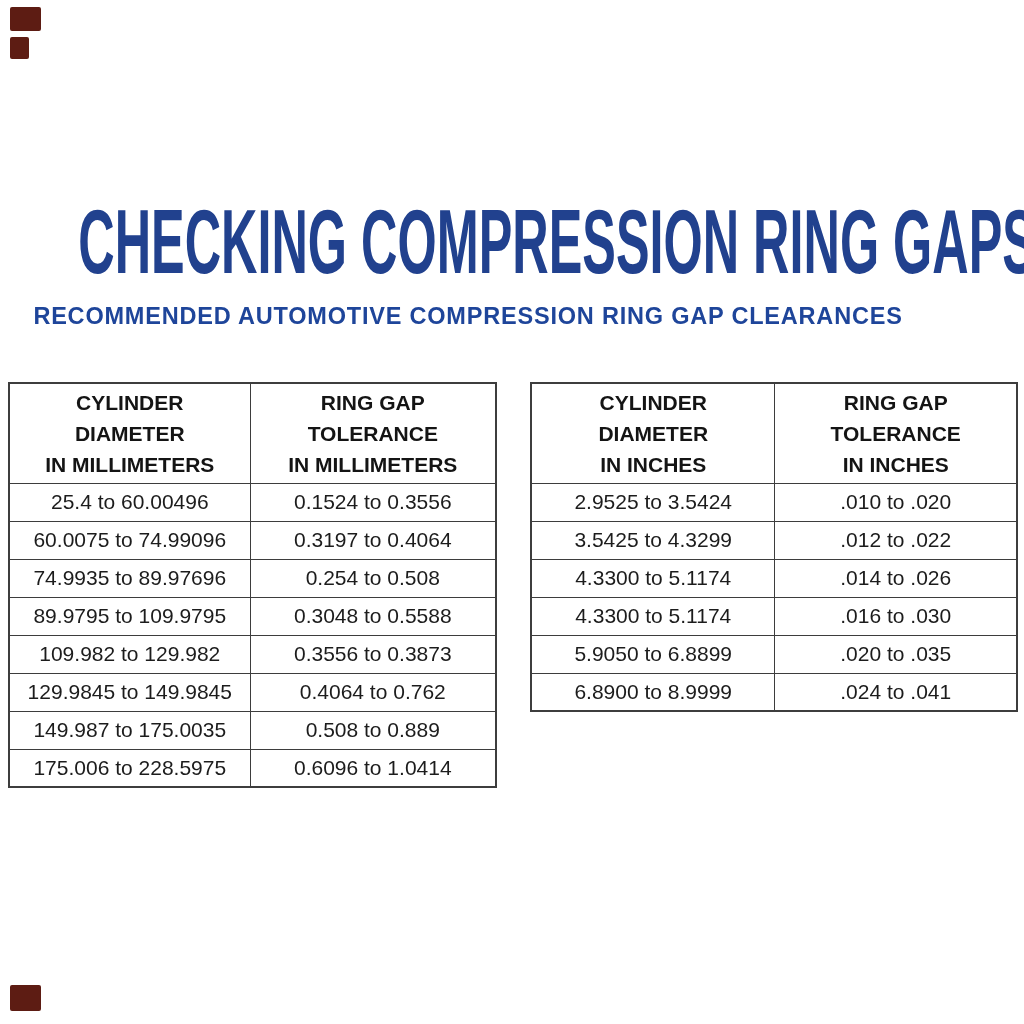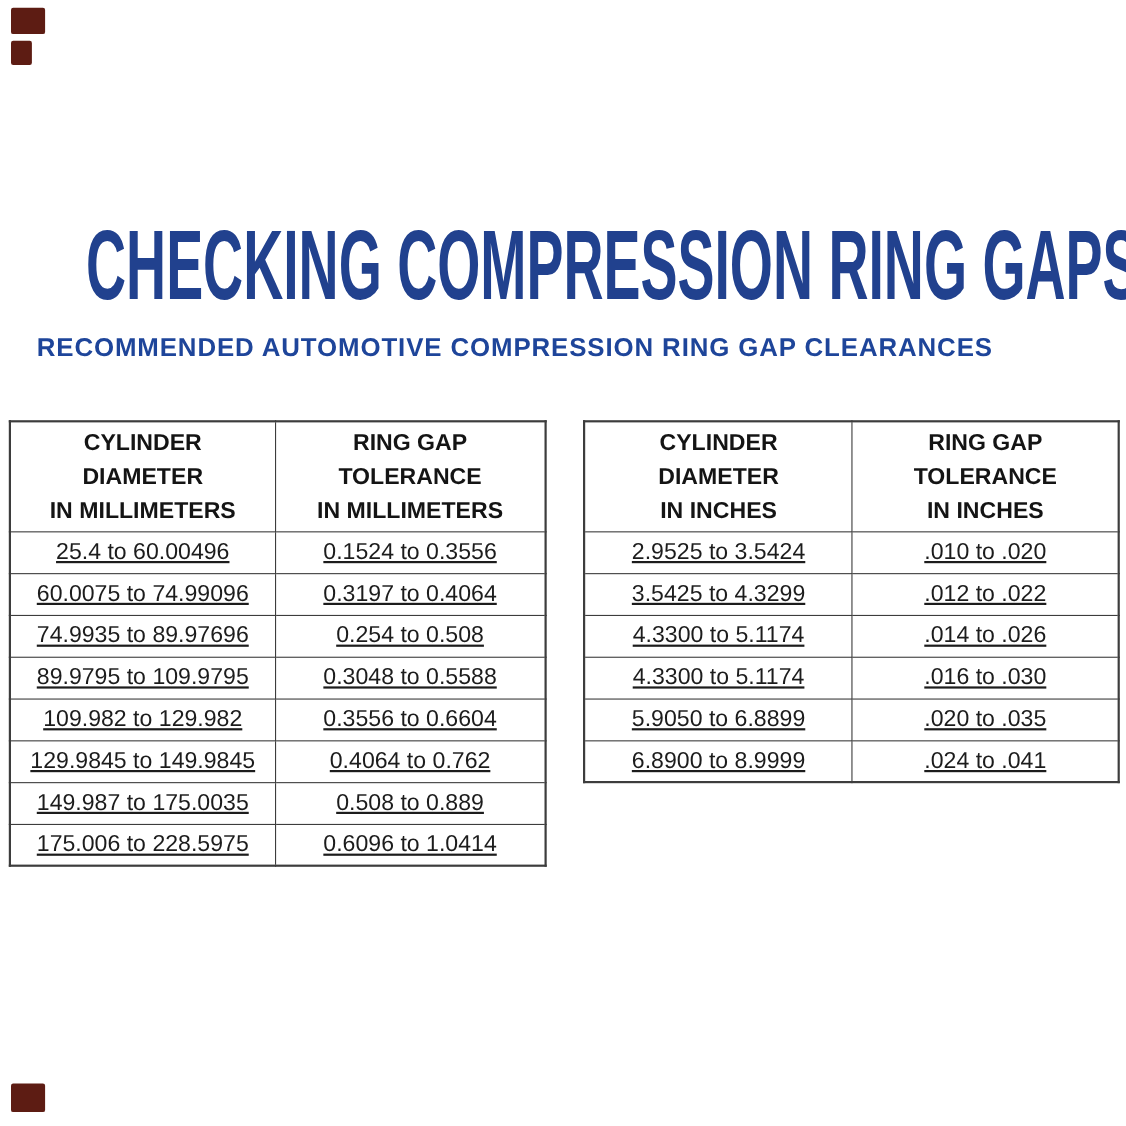"25.4 to 60.00496" .gap-table td { text-decoration: underline -> none }
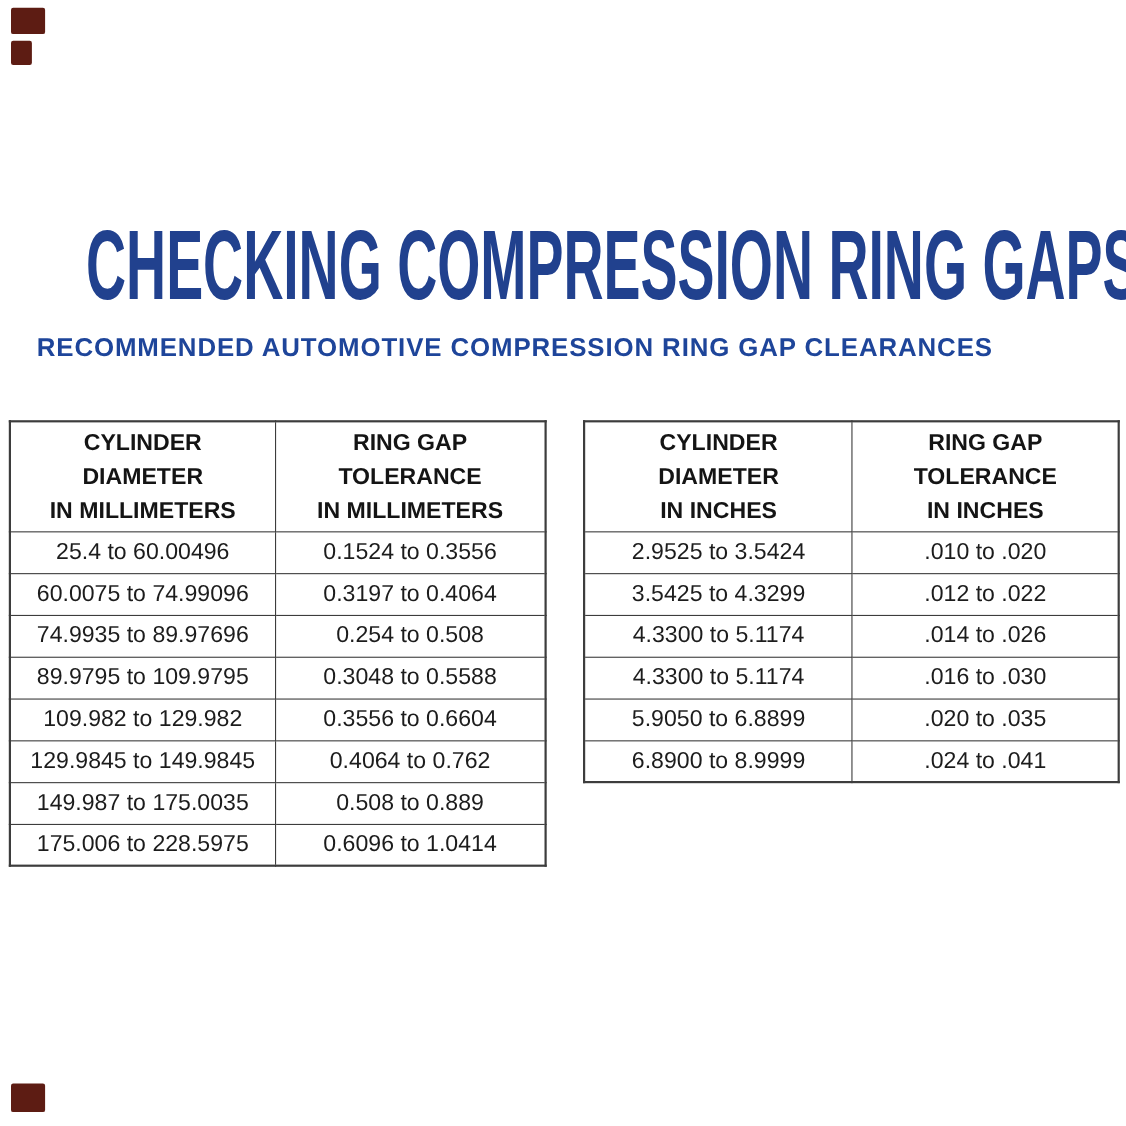"0.3556 to 0.6604" td { text: 0.6604 -> 0.3873 }
